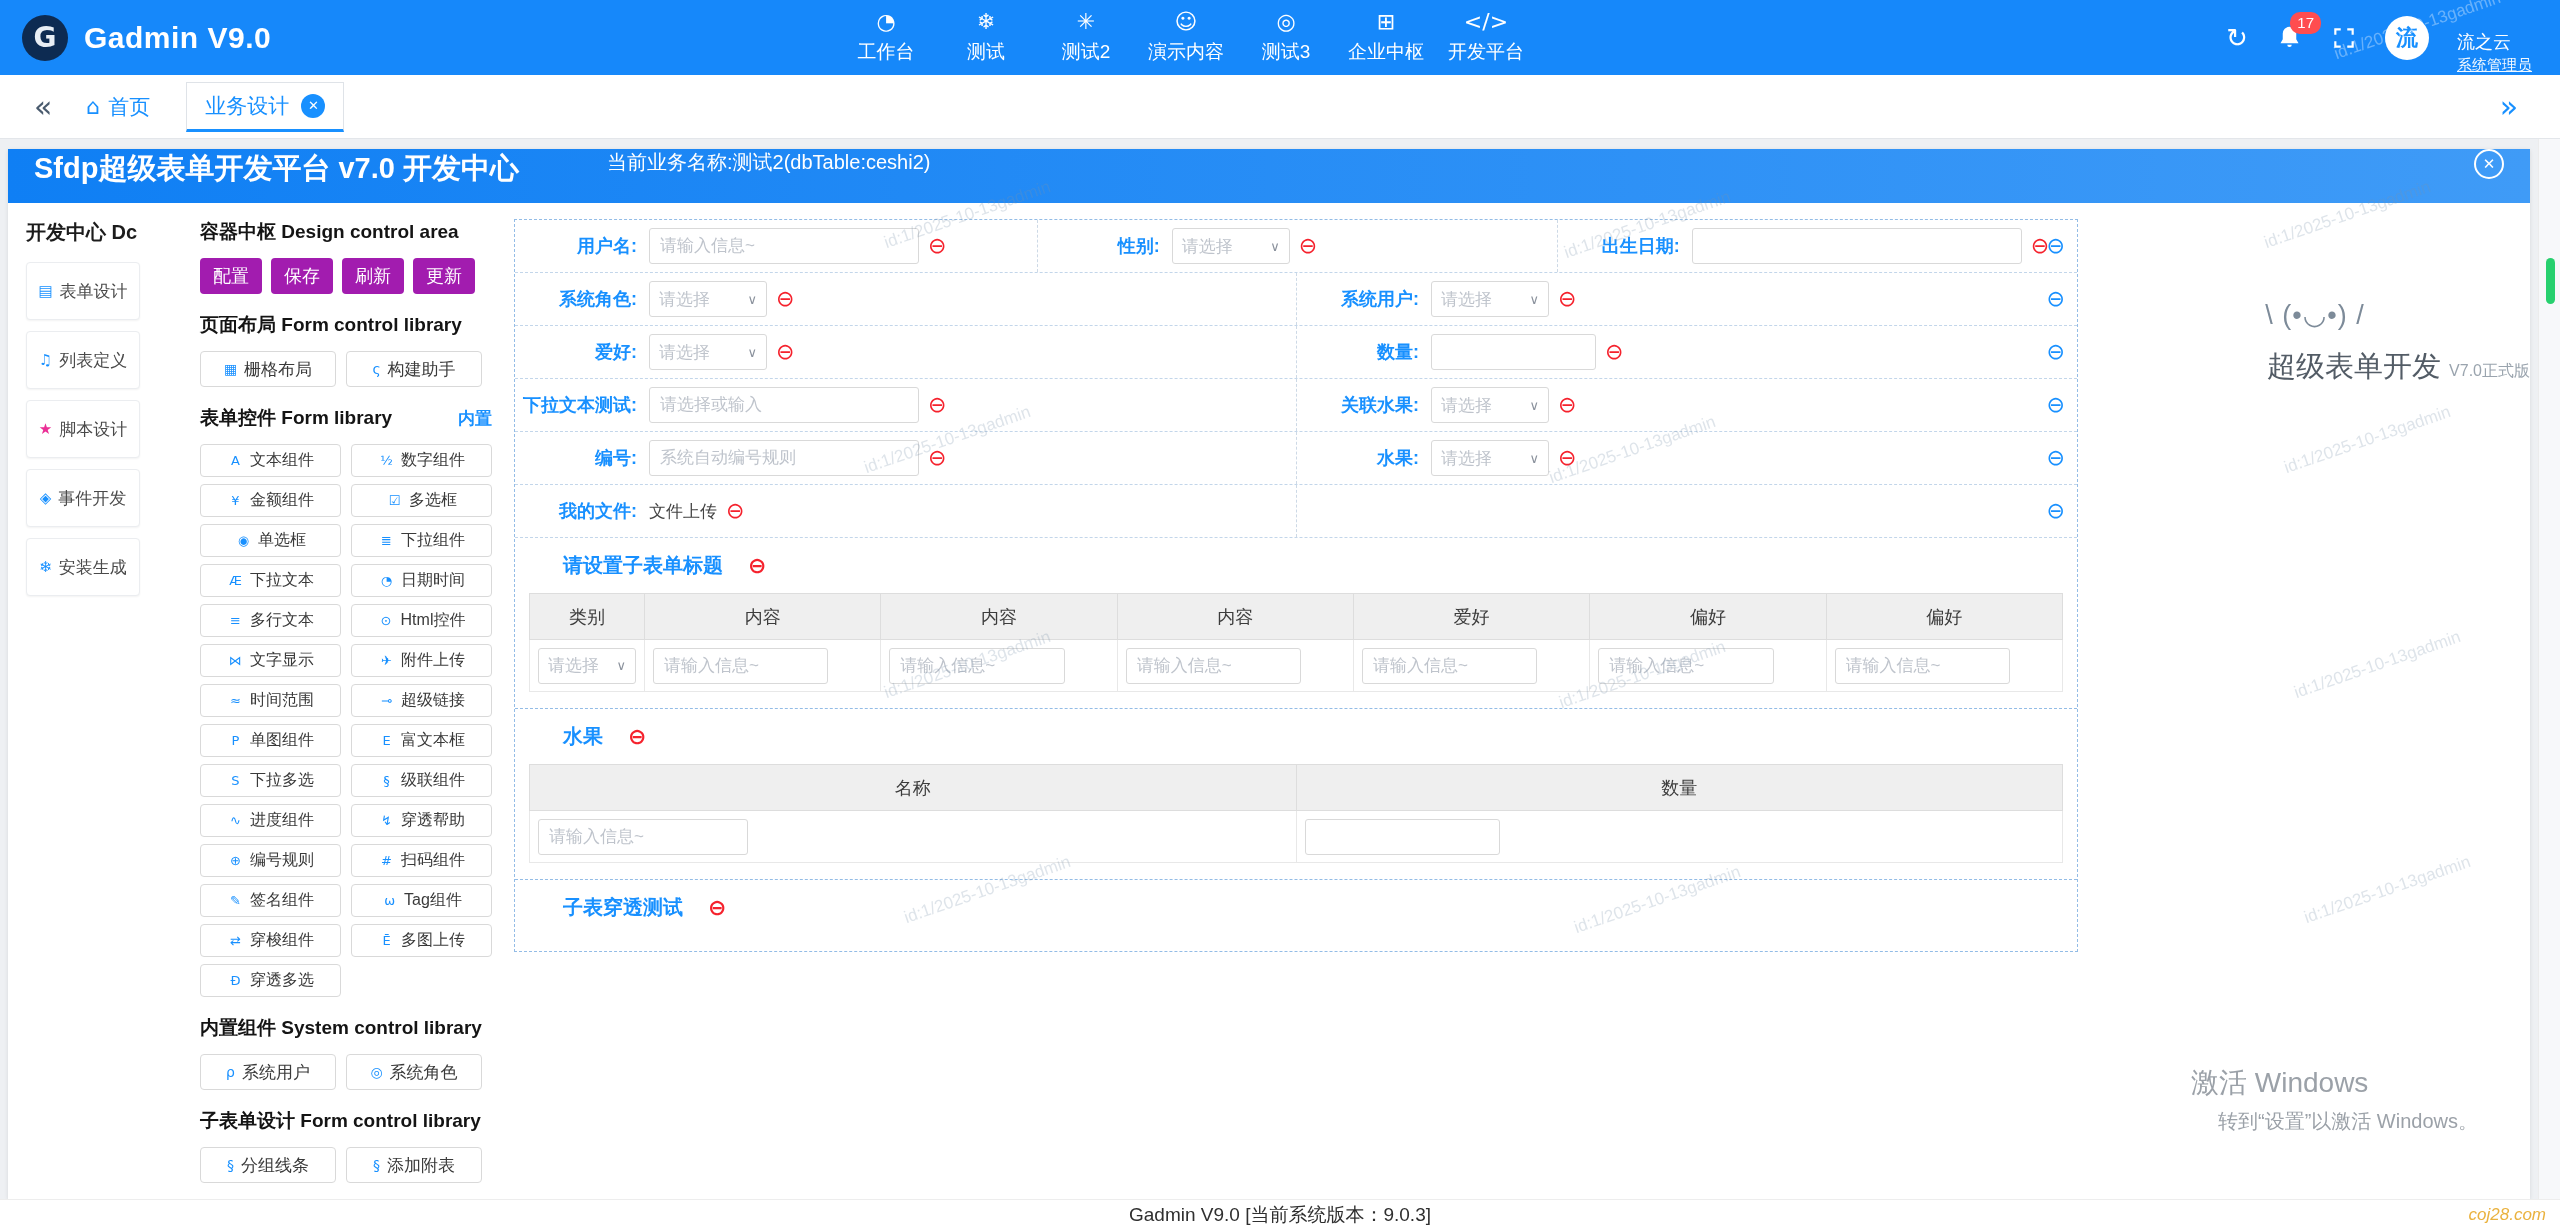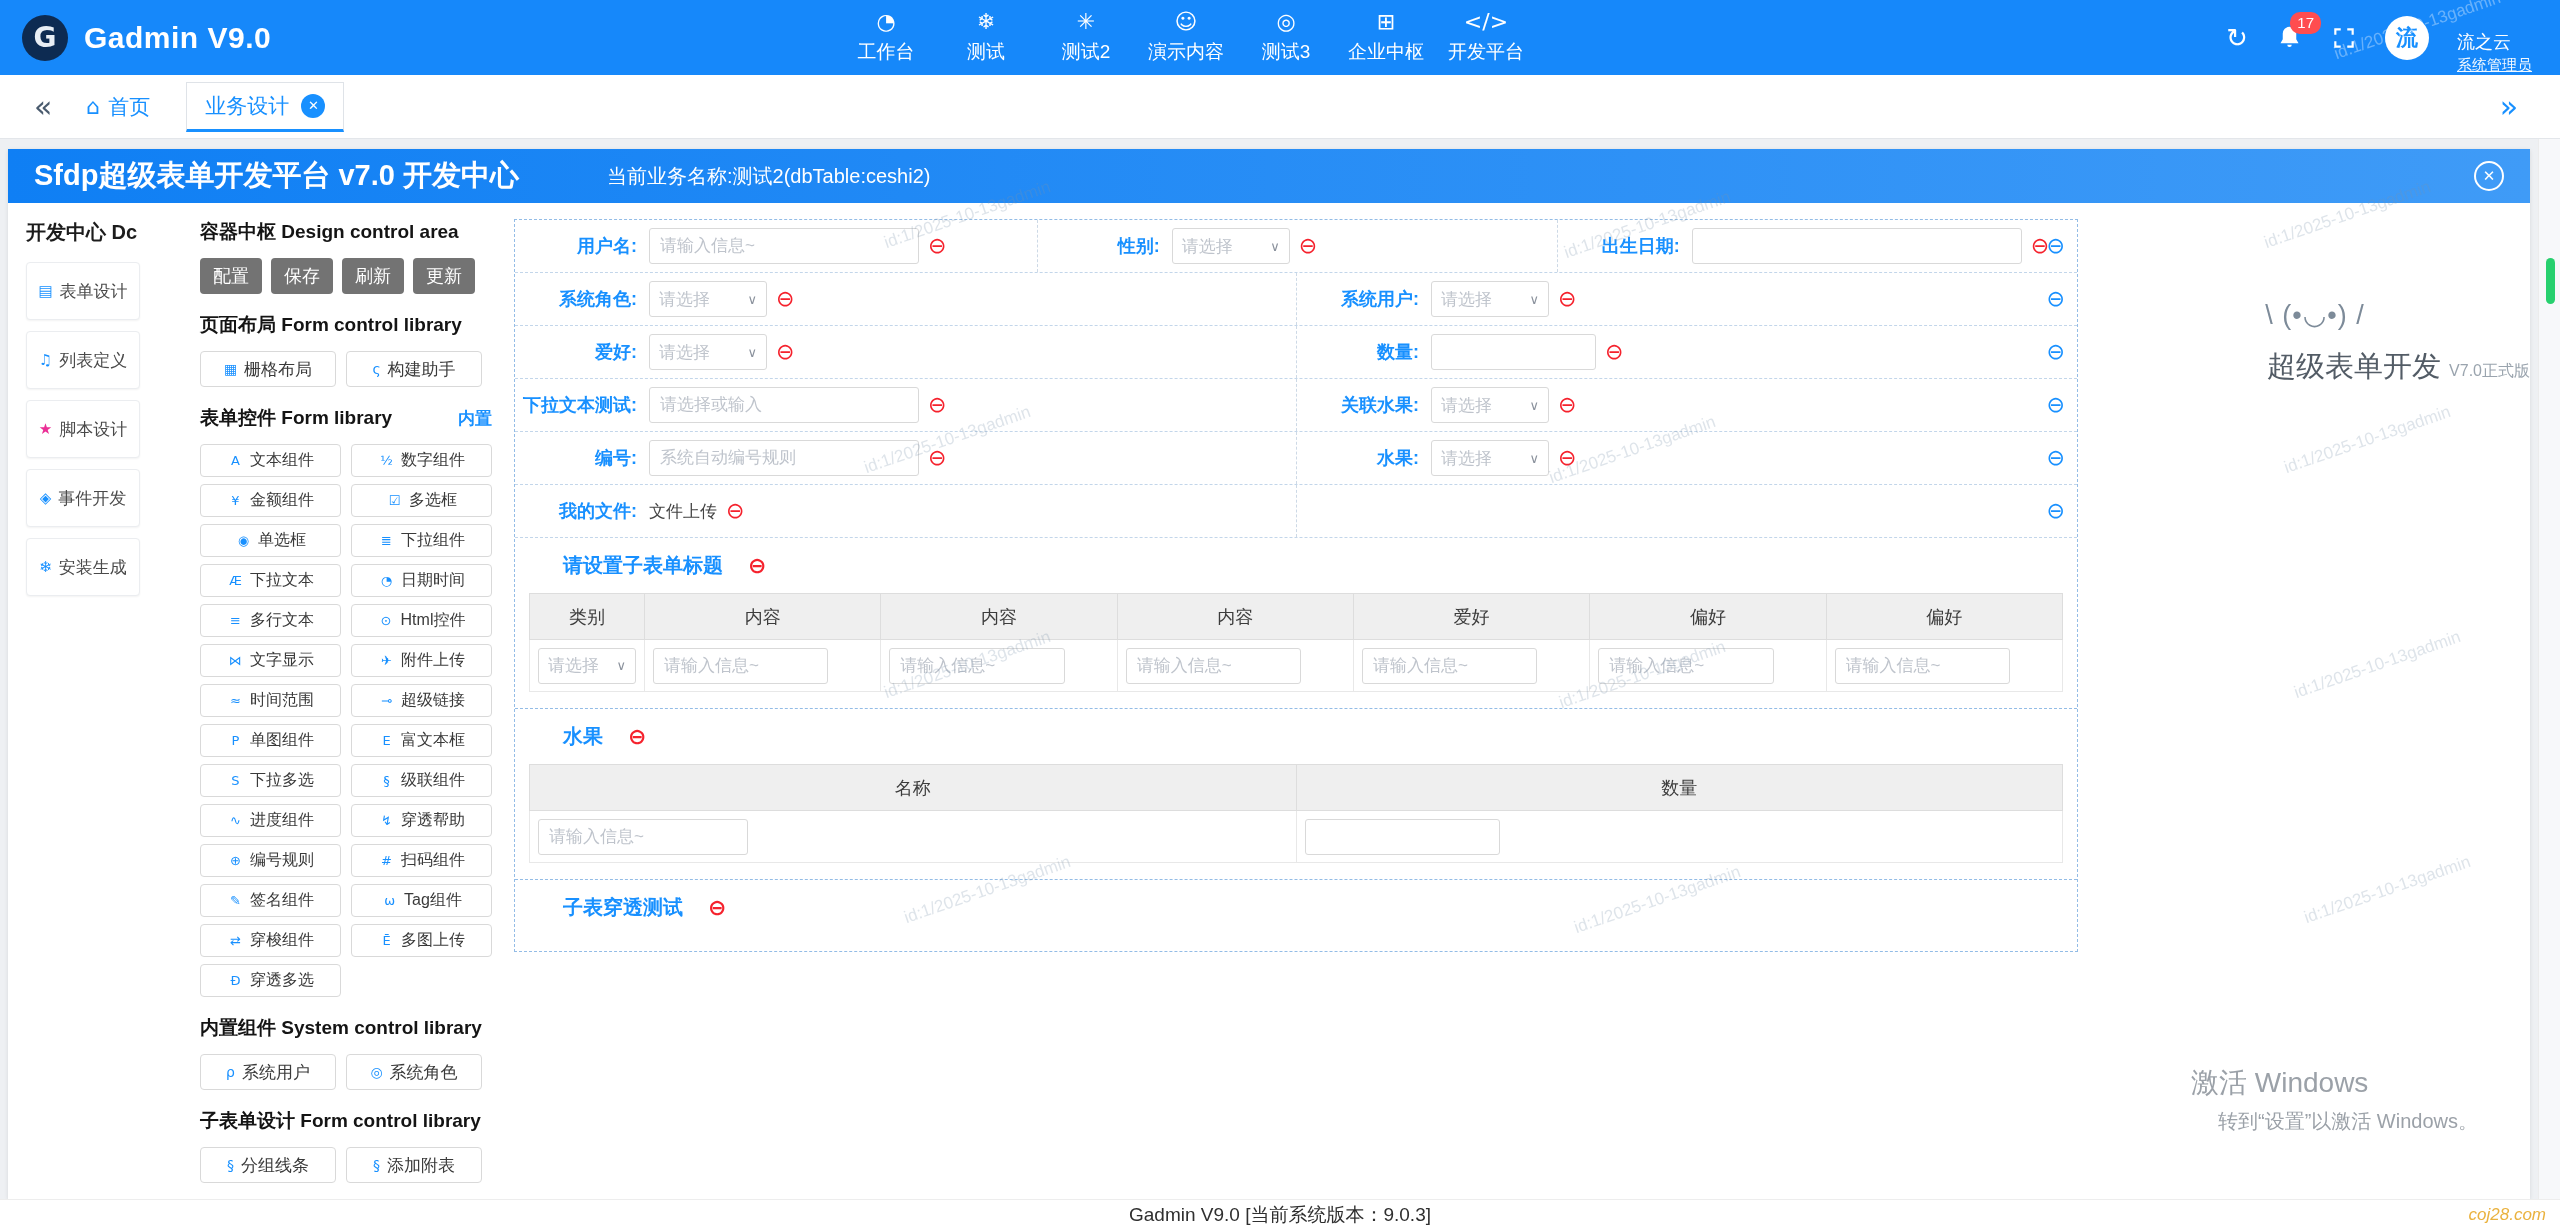"Sfdp超级表单开发平台 v7.0 开发中心" .panel-header { align-items: center -> none }
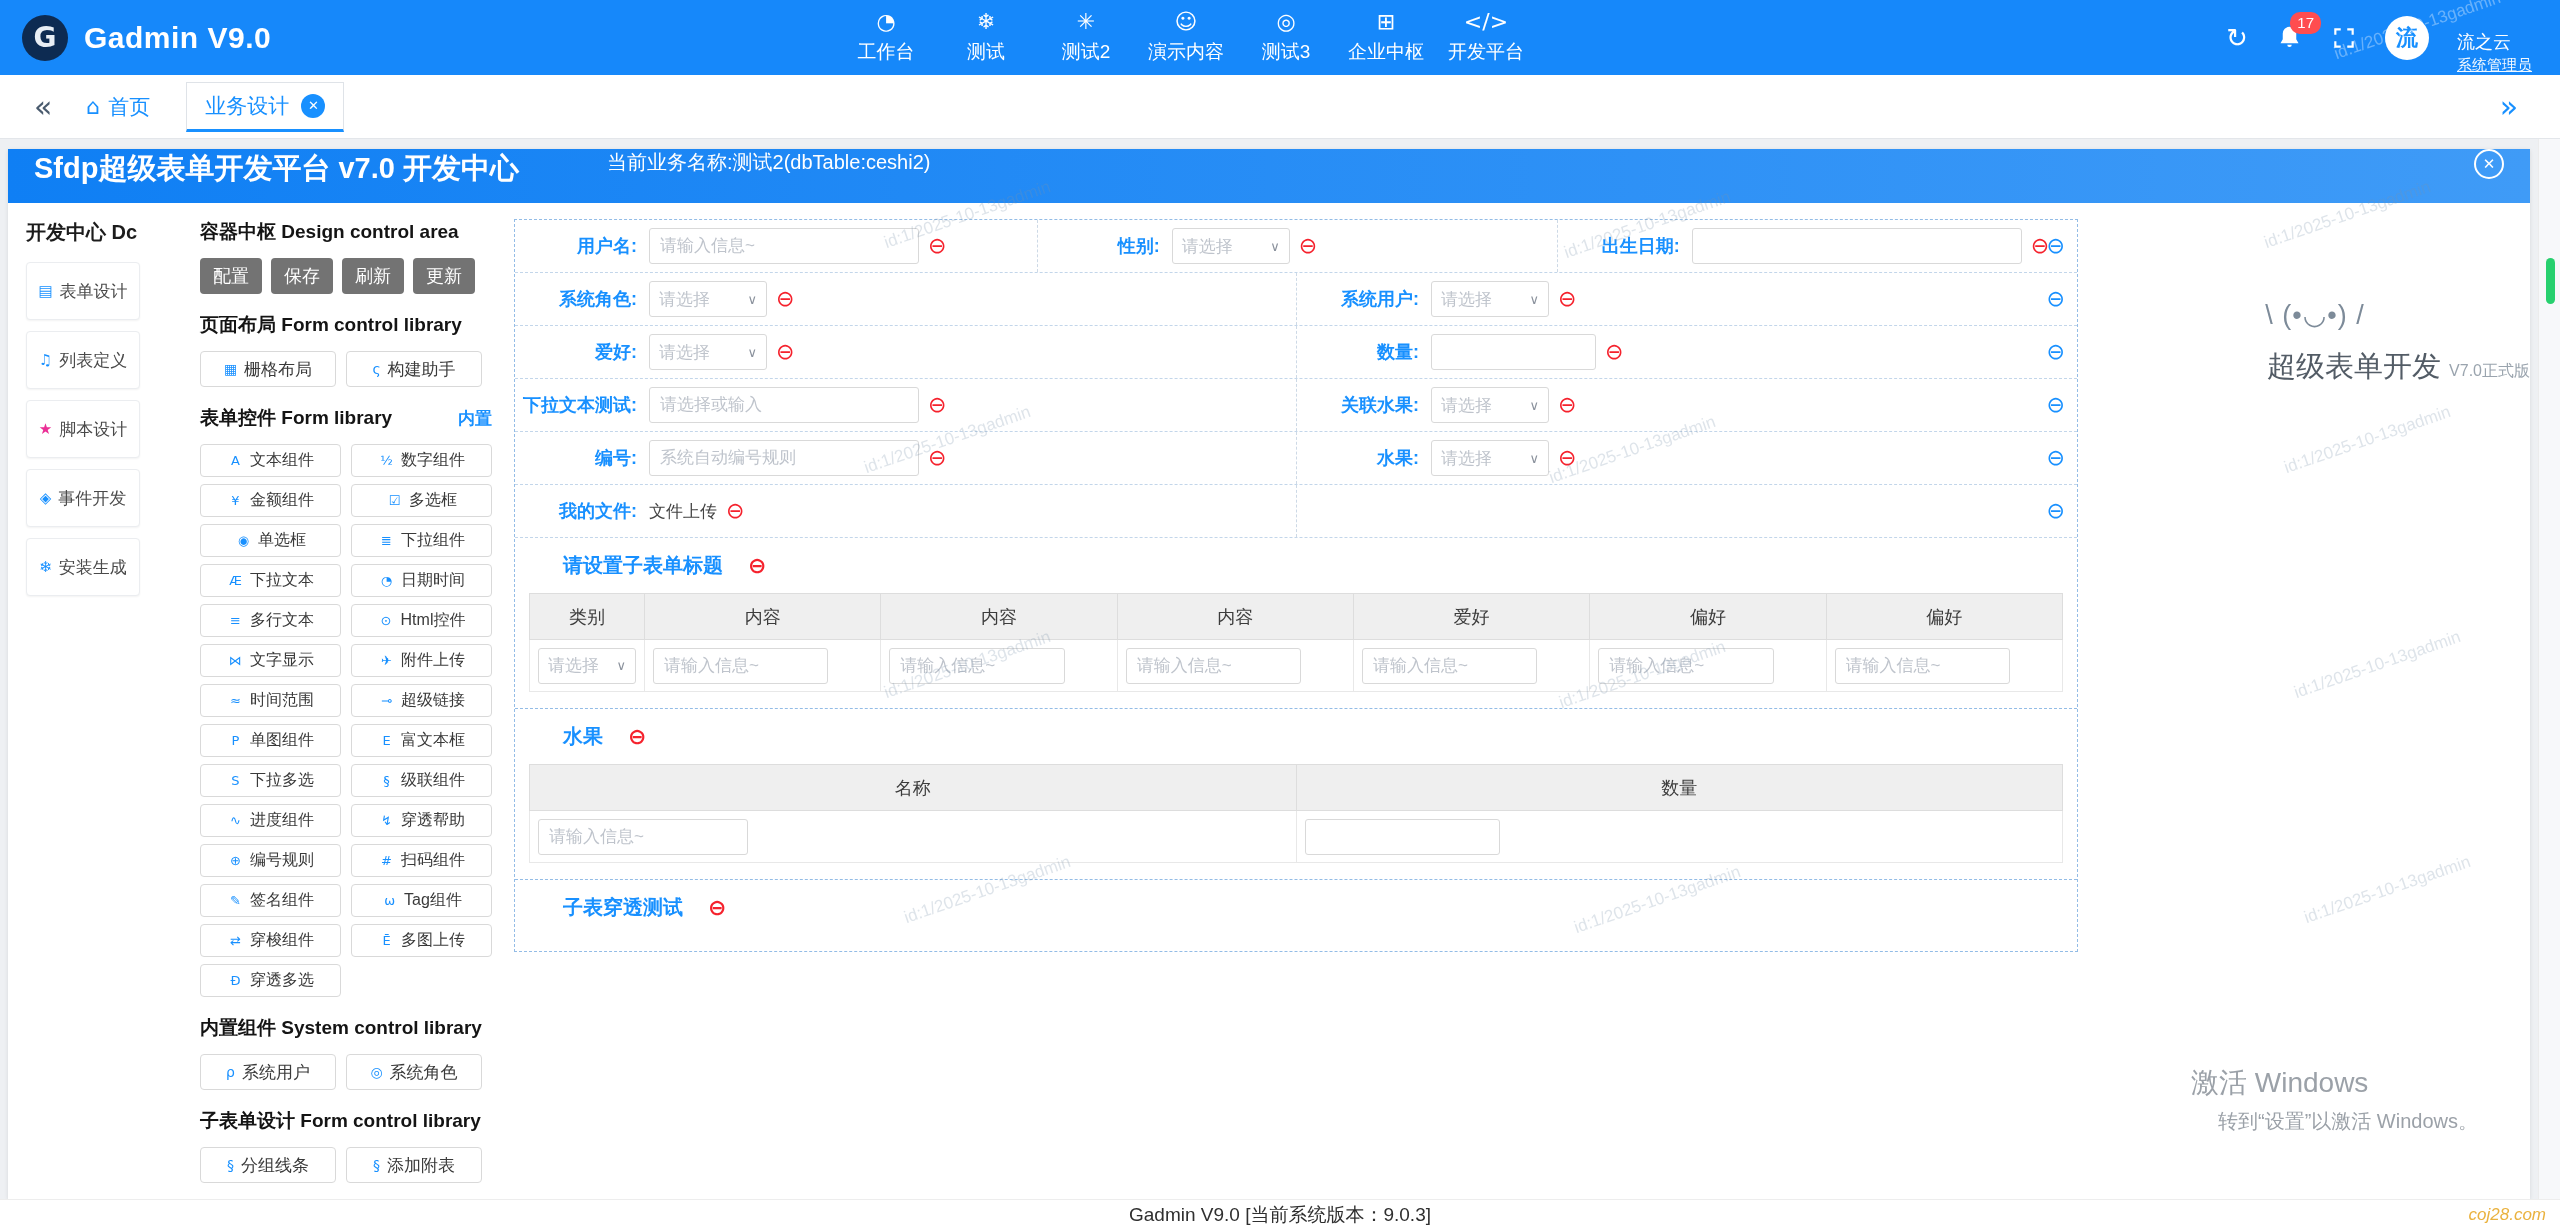"配置" .btn-blue { background: #737373 -> #a21caf }
